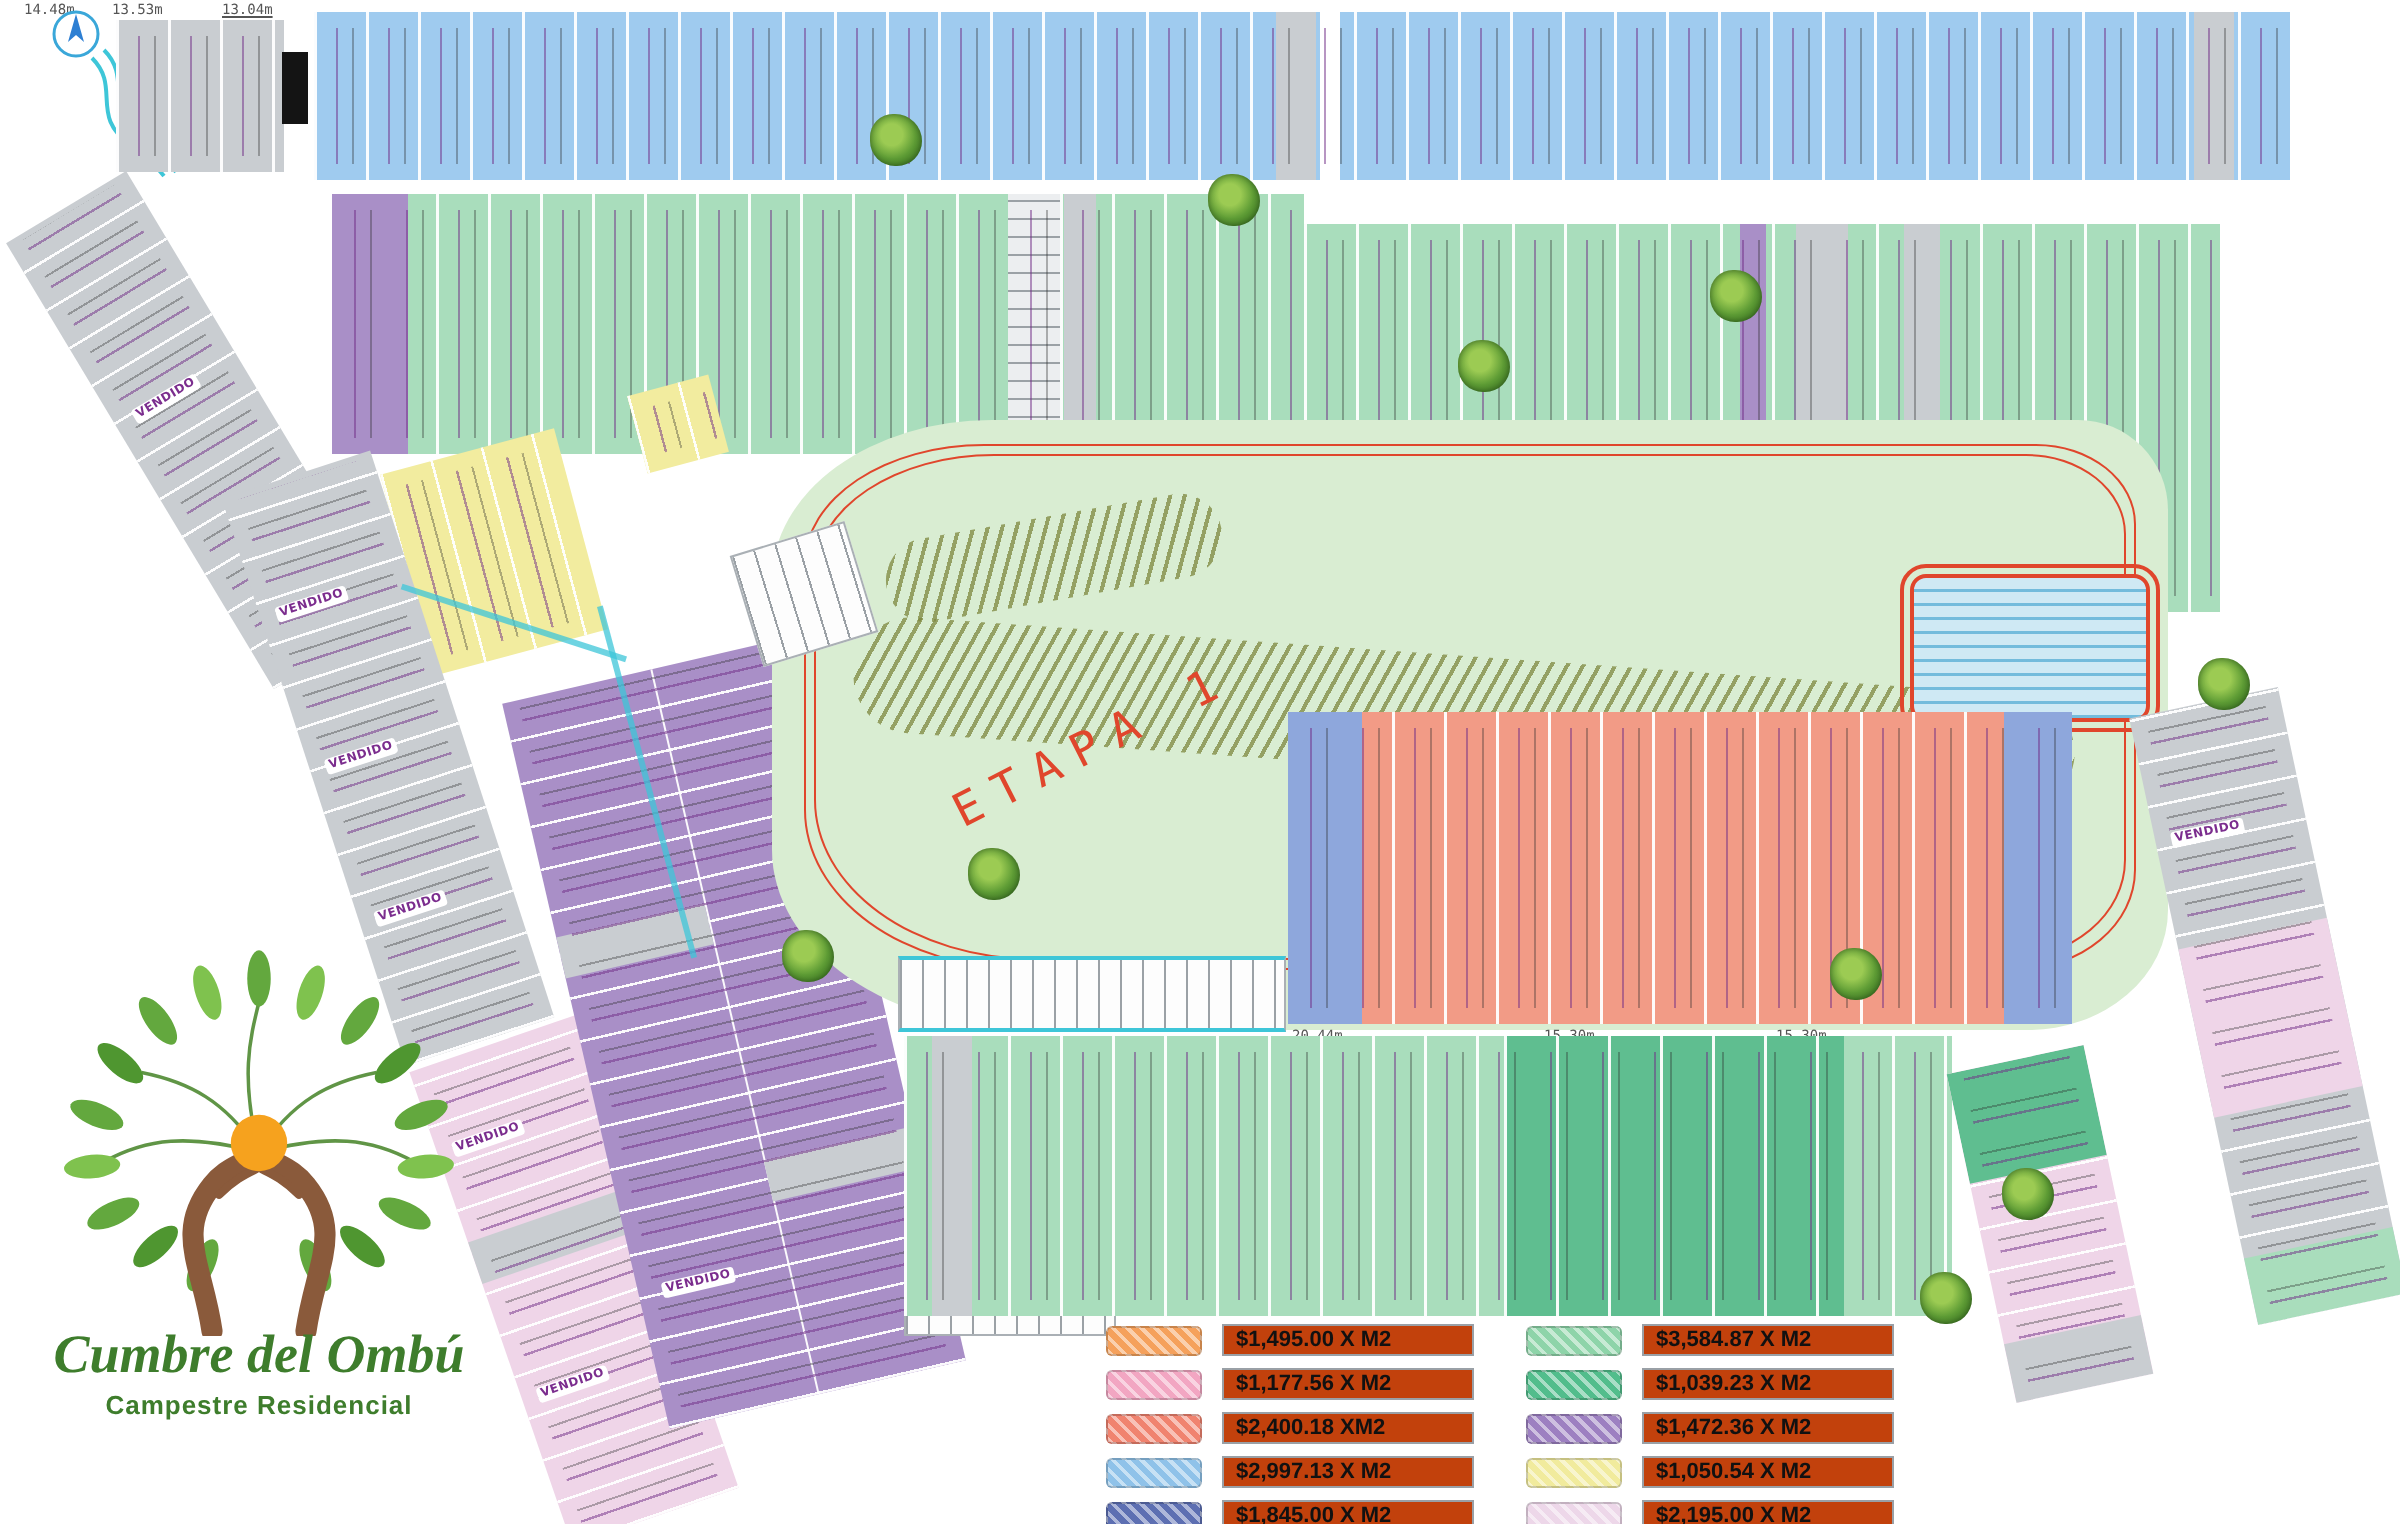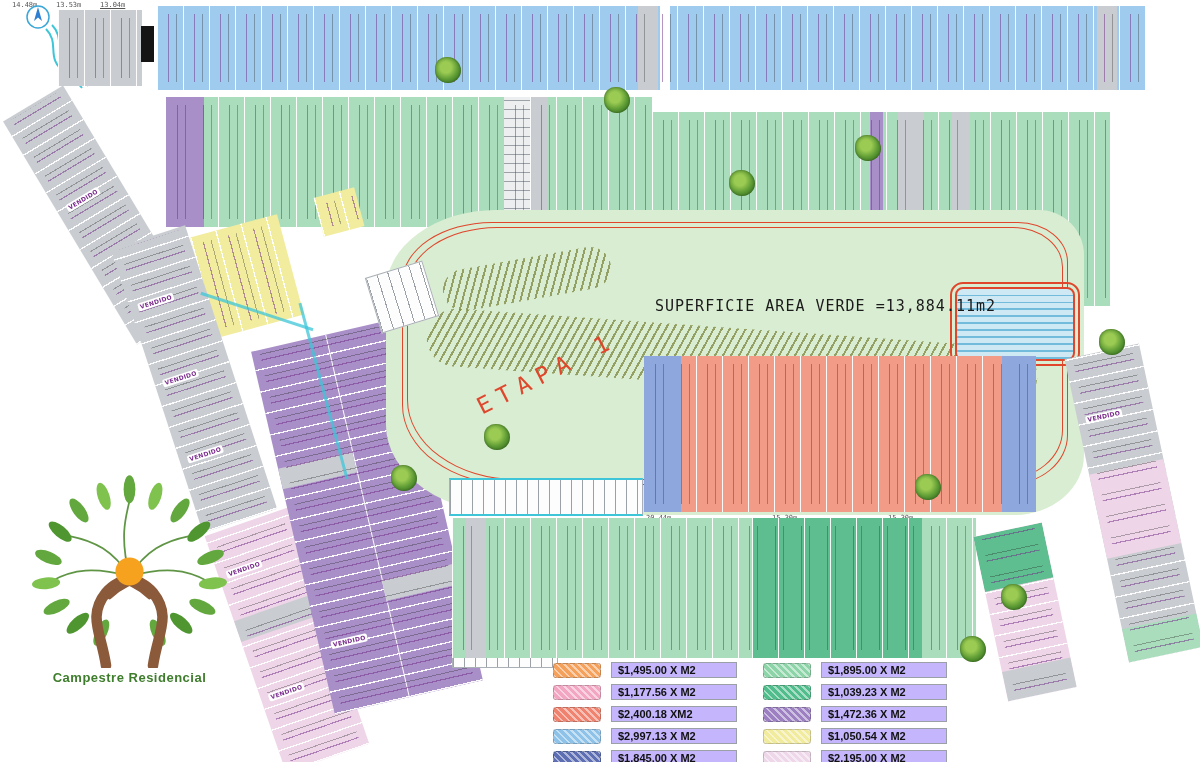"13.04m" span.dim { left: 100px -> 111px }
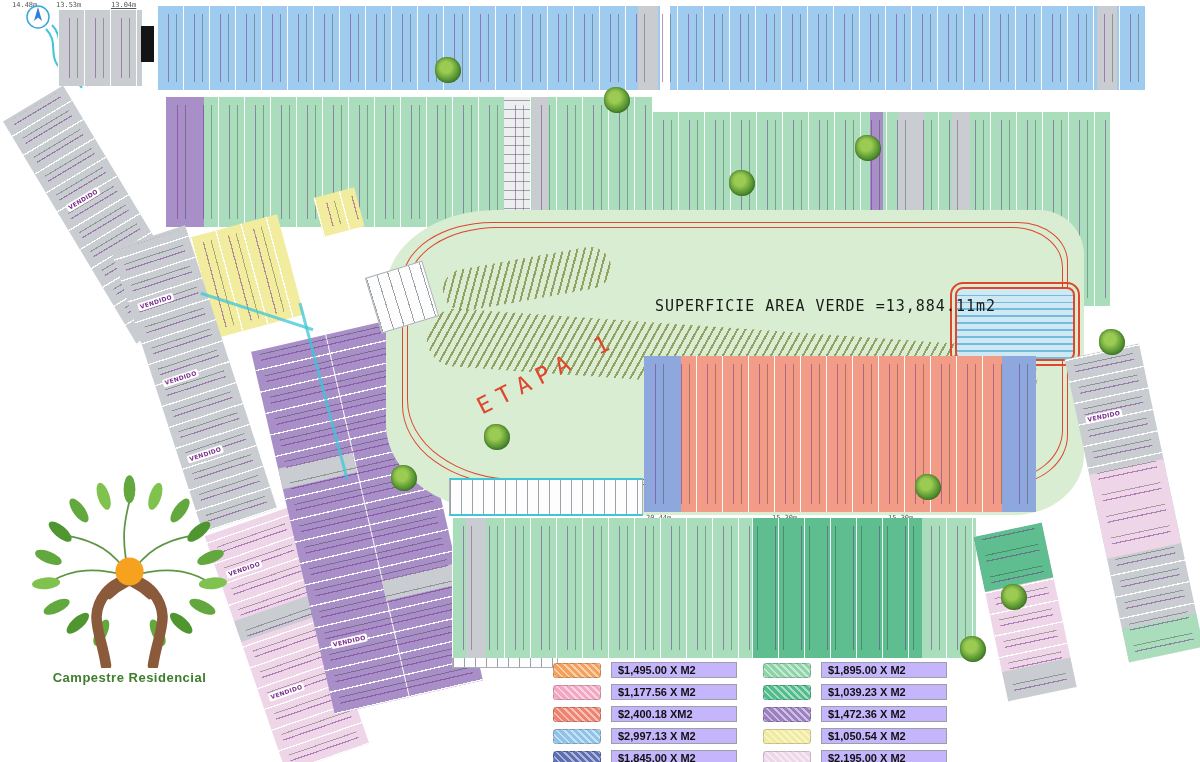"SUPERFICIE AREA VERDE =13,884.11m2" span.area-label { html: <span>SUPERFICIE AREA VERDE =13,884.11m2</span> -> none }
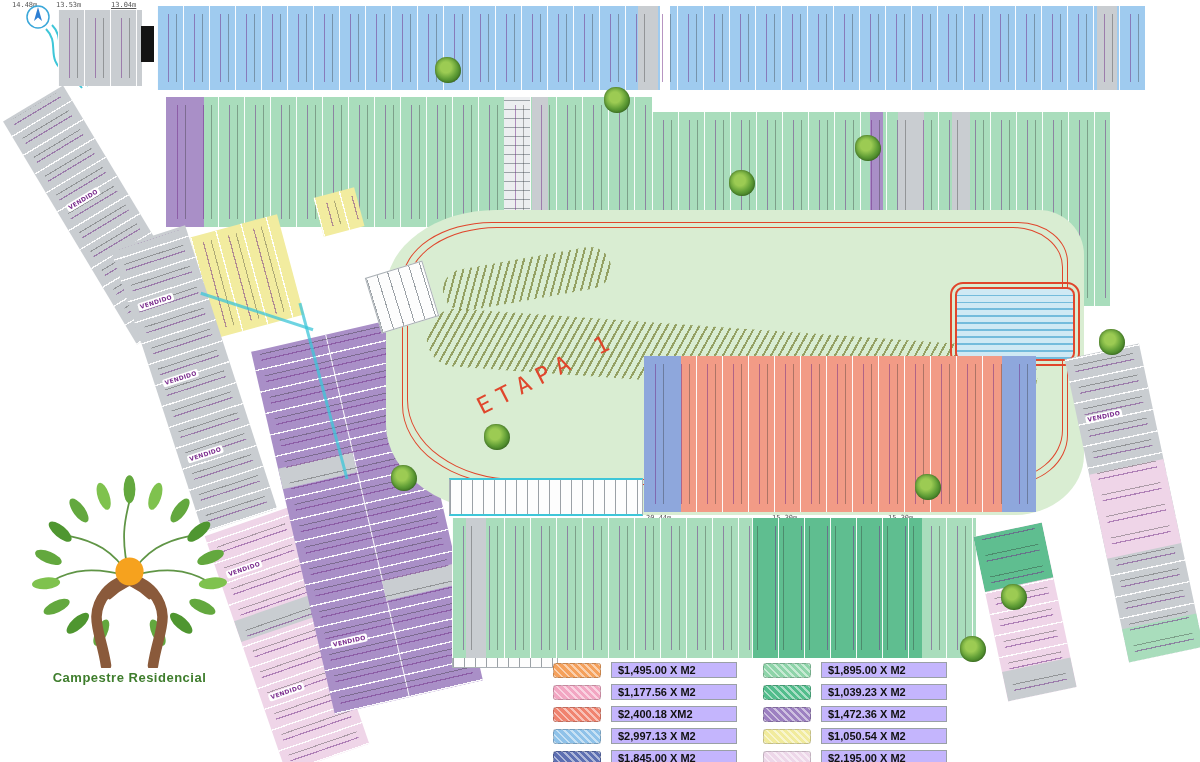"Cumbre del Ombú" div.logo-title { html: none -> <div>Cumbre del Ombú</div> }
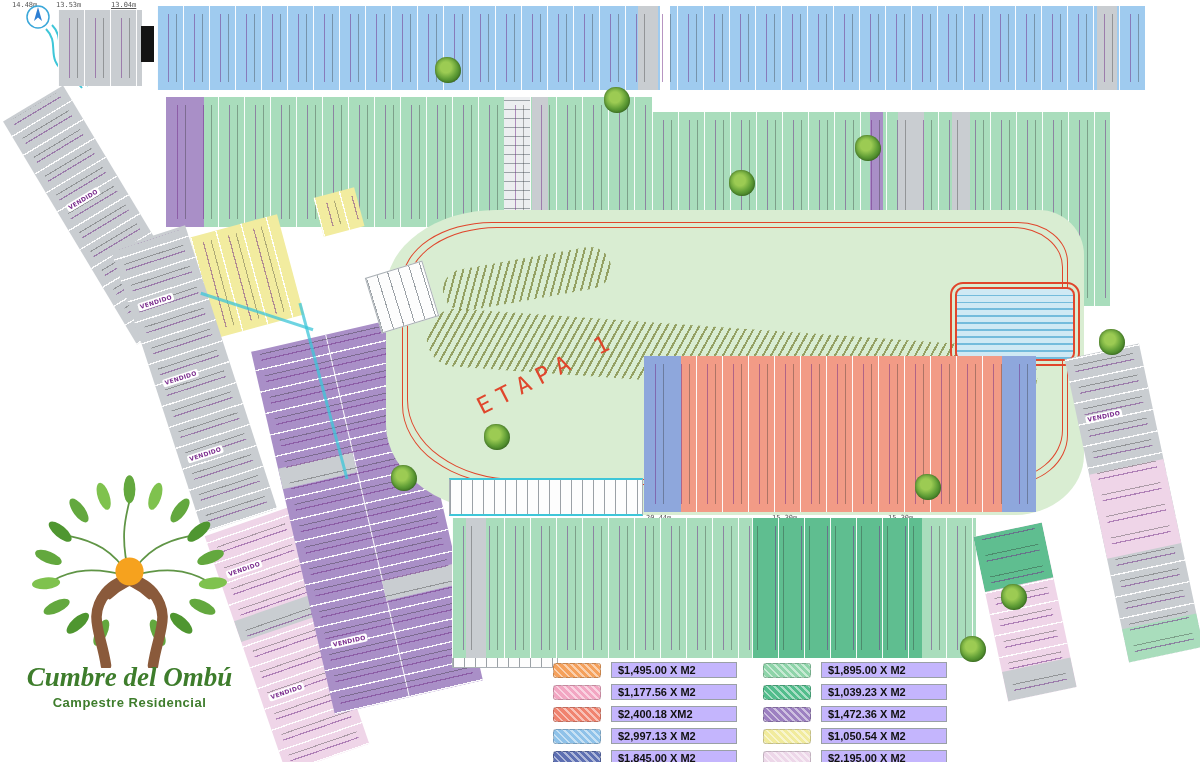"$1,495.00 X M2" .lg-label { background: #c4b5fd -> #c2410c }
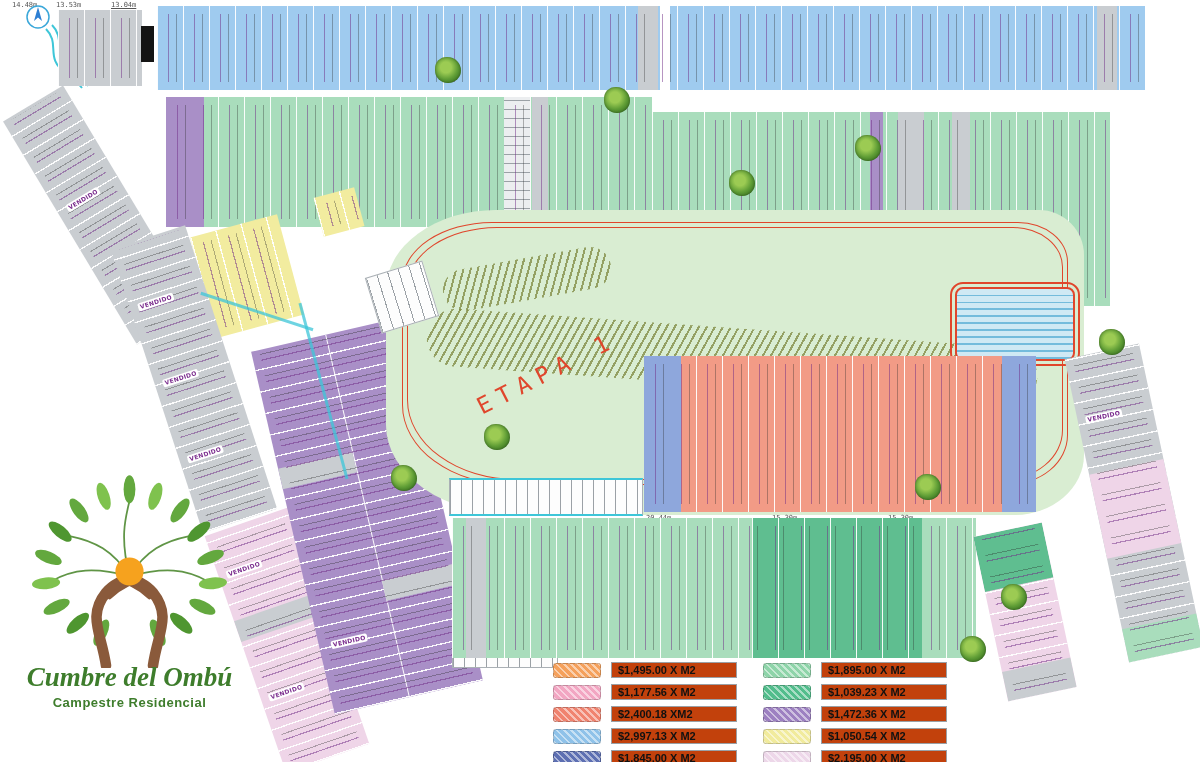"$1,895.00 X M2" span.lg-label { text: $1,895.00 -> $3,584.87 }
